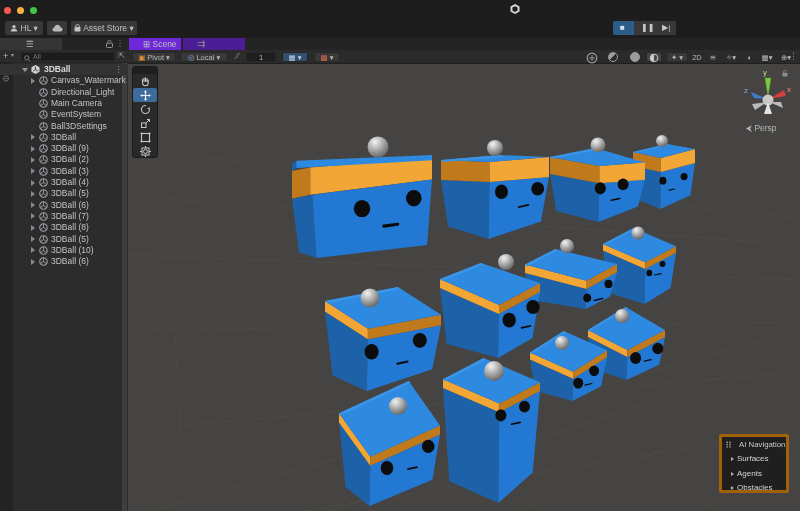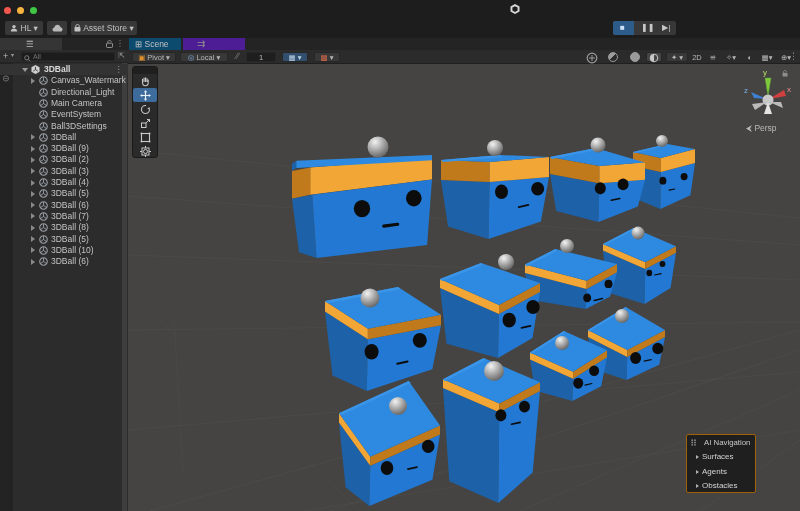"⊞ Scene" #scenetab { background: #0c4a6e -> #6d28d9; padding-left: 6px -> 14px }
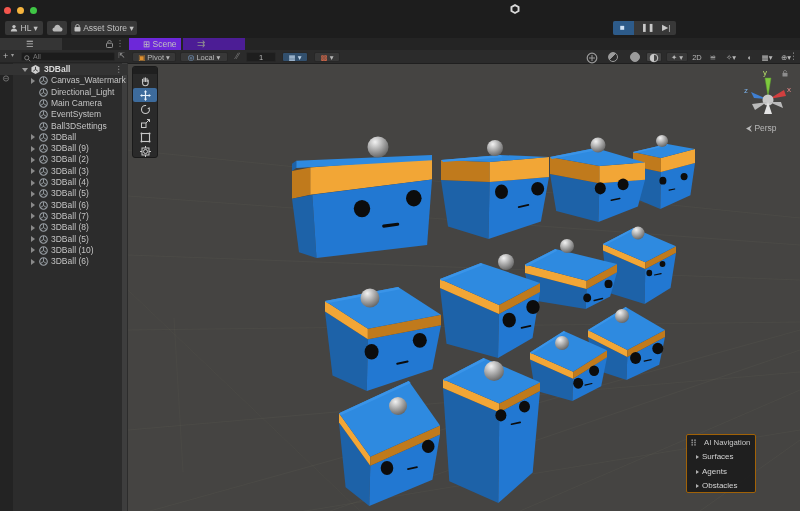"AI Navigation" #ainav { border: 1px solid #a16207 -> 3px solid #a16207; left: 558px -> 591px }
